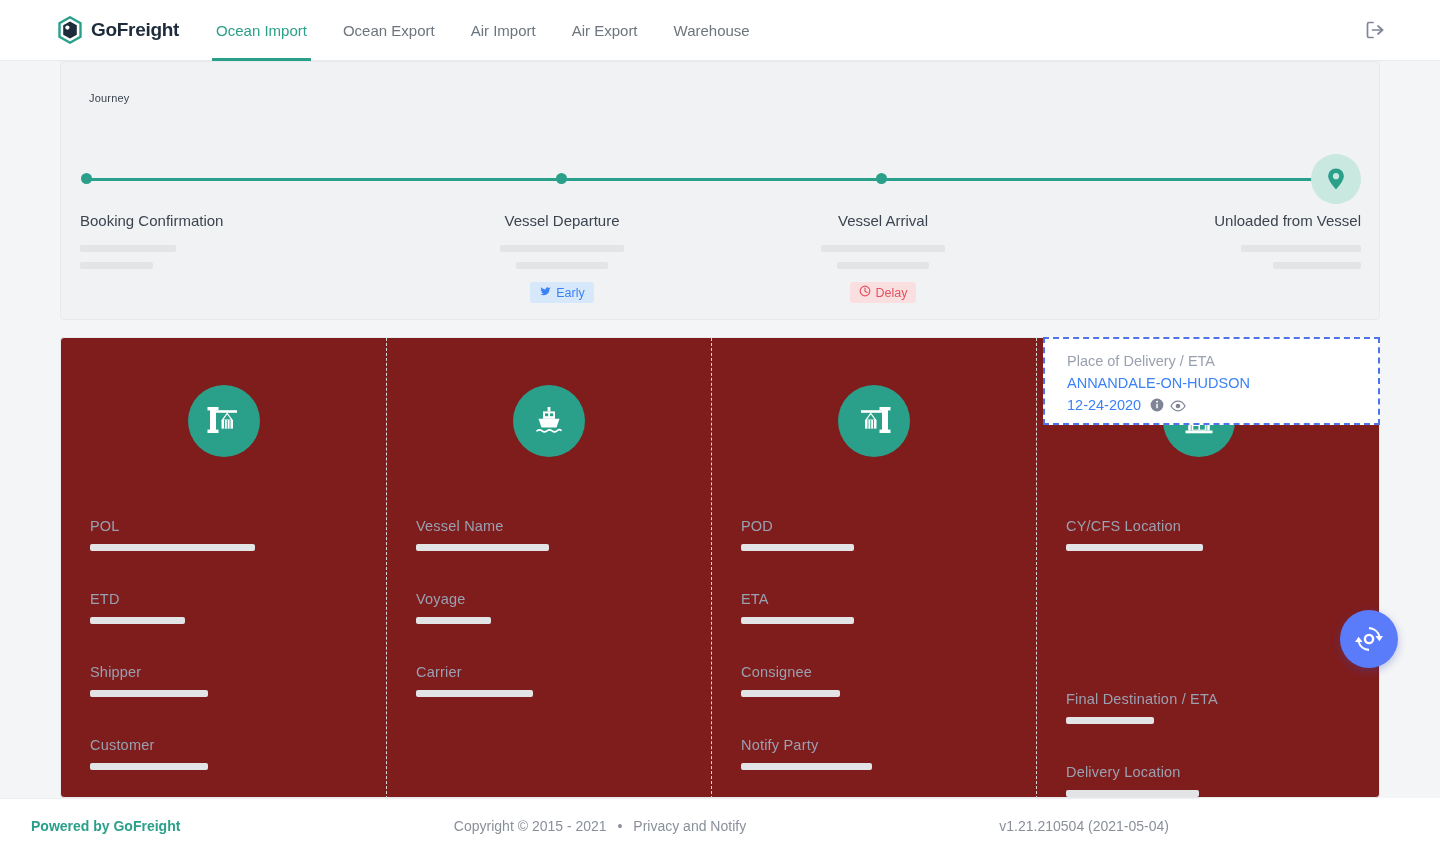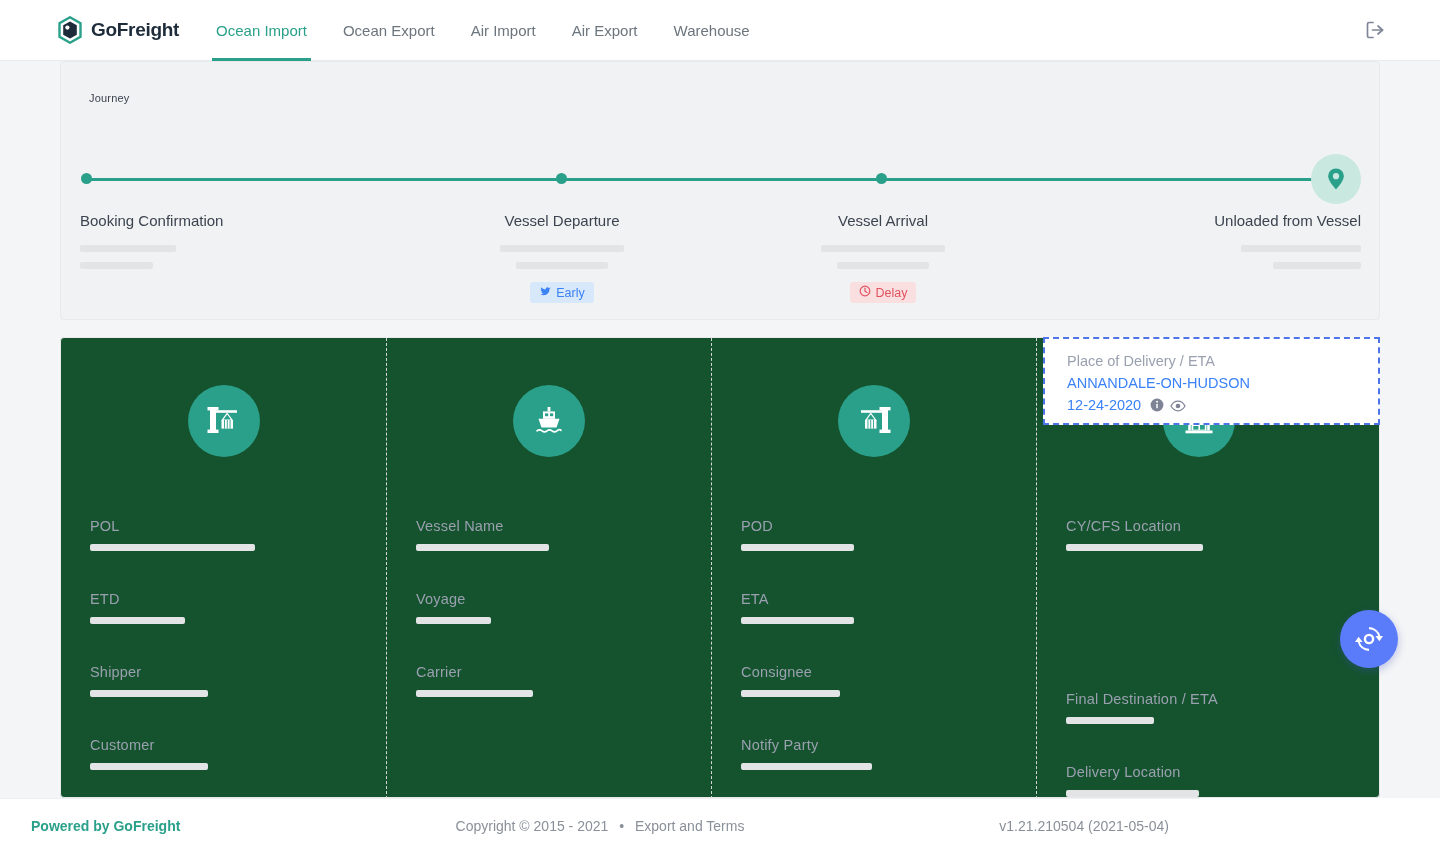"POL" .detail-card { background: #14532d -> #7f1d1d }
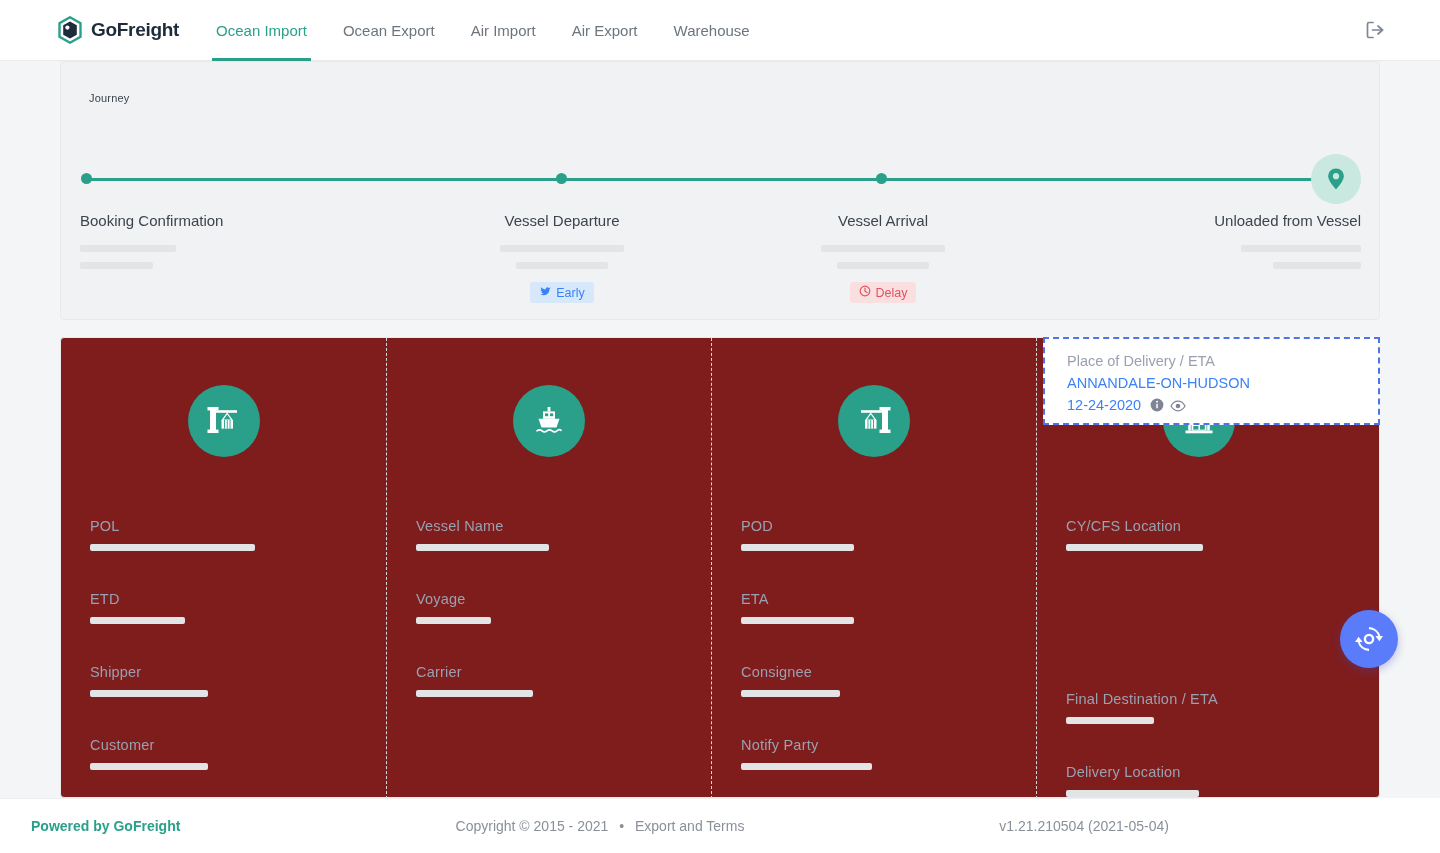"Export and Terms" span.link { text: Export and Terms -> Privacy and Notify }
